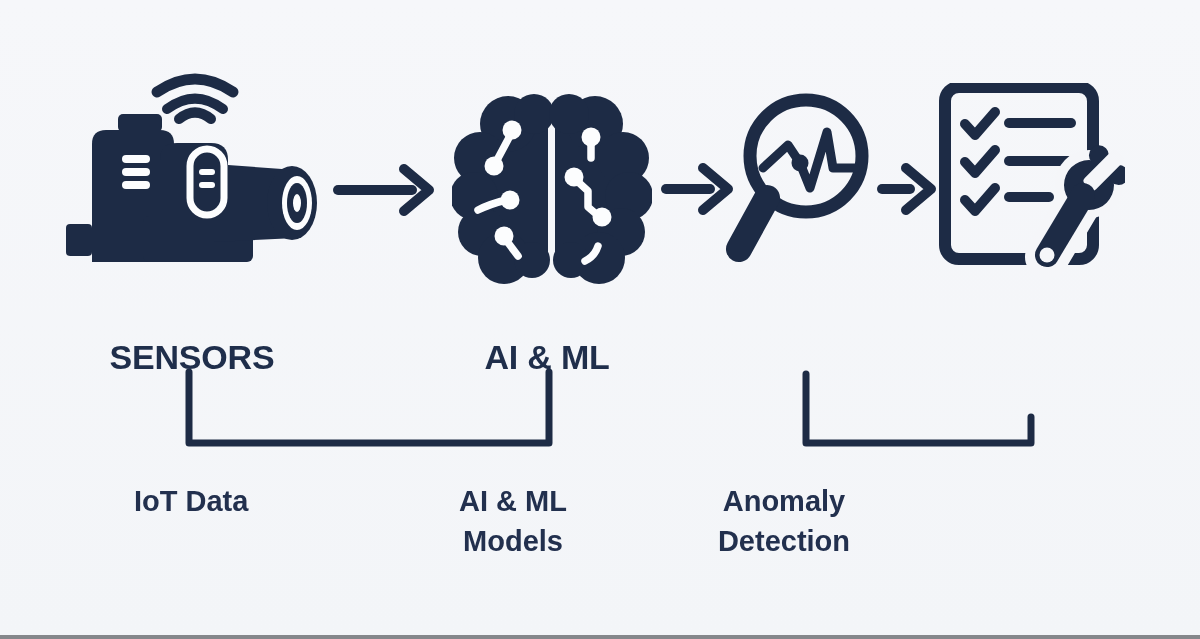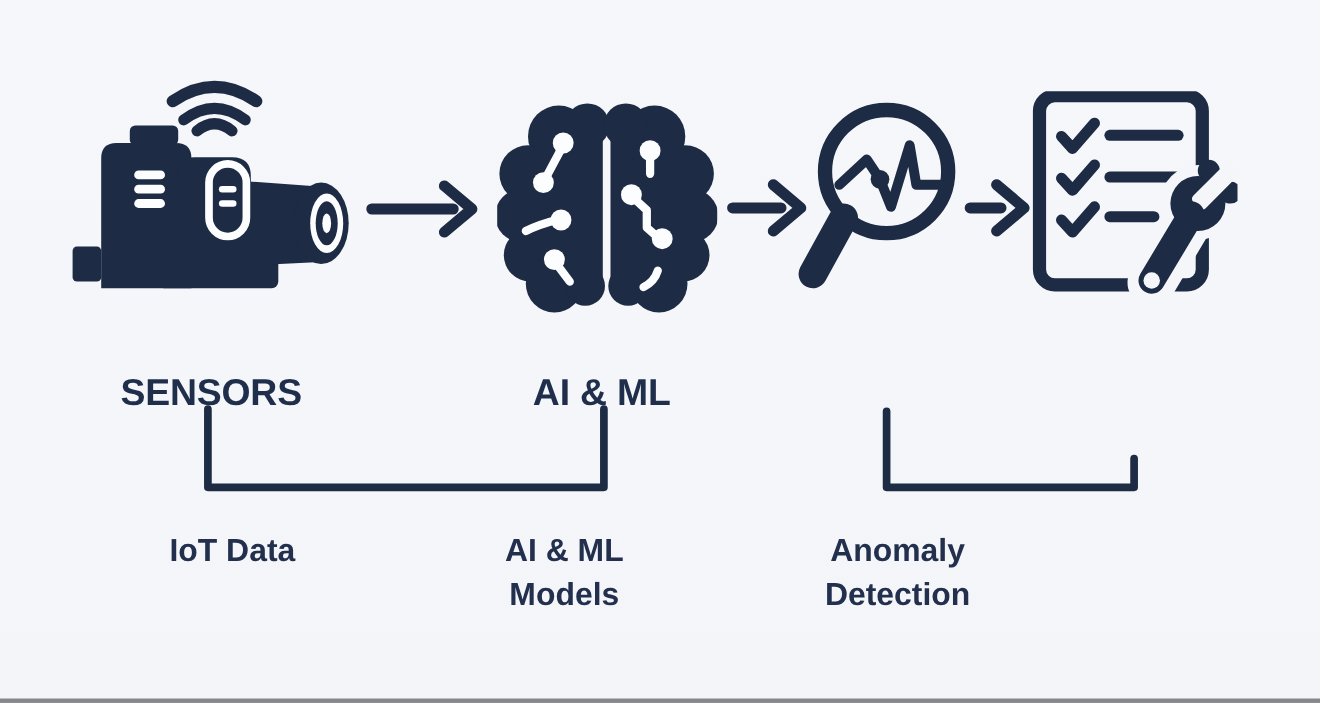"IoT Data" .sub-label.left-align { margin-left: 20px -> none }
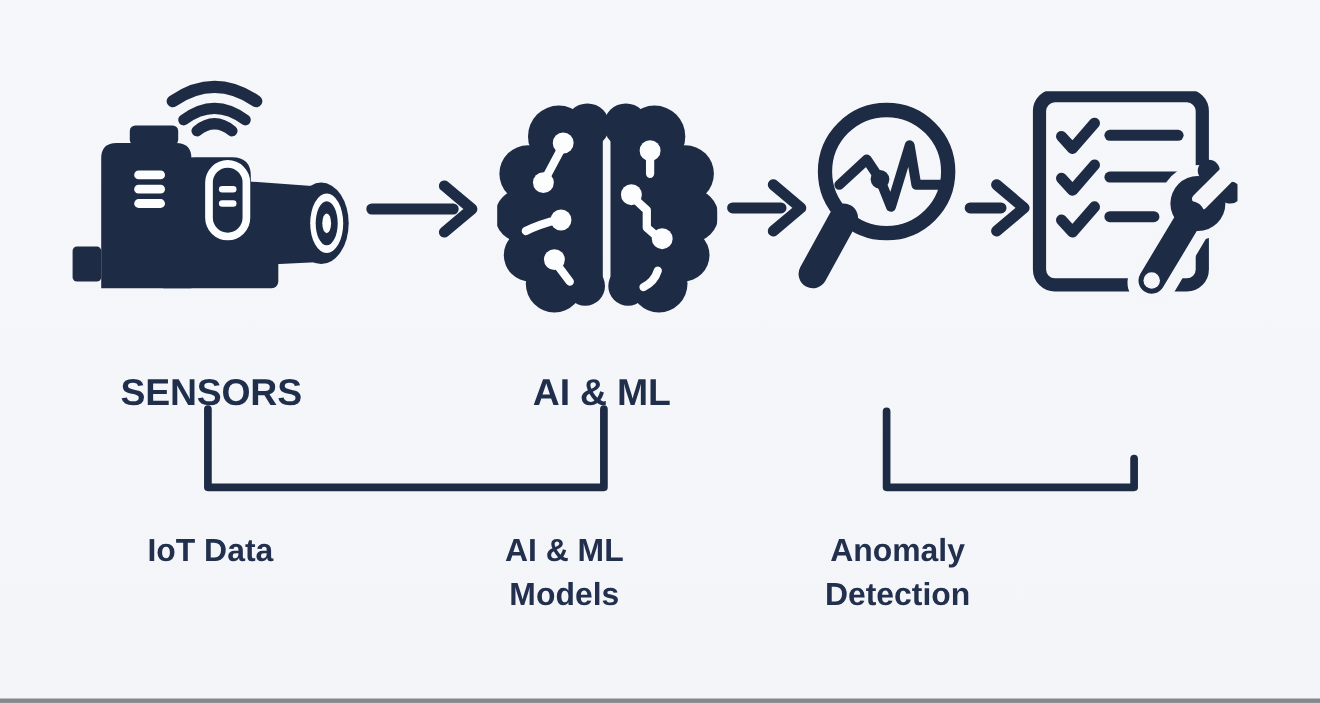"Anomaly" div.sub-label { left: 816px -> 784px }
